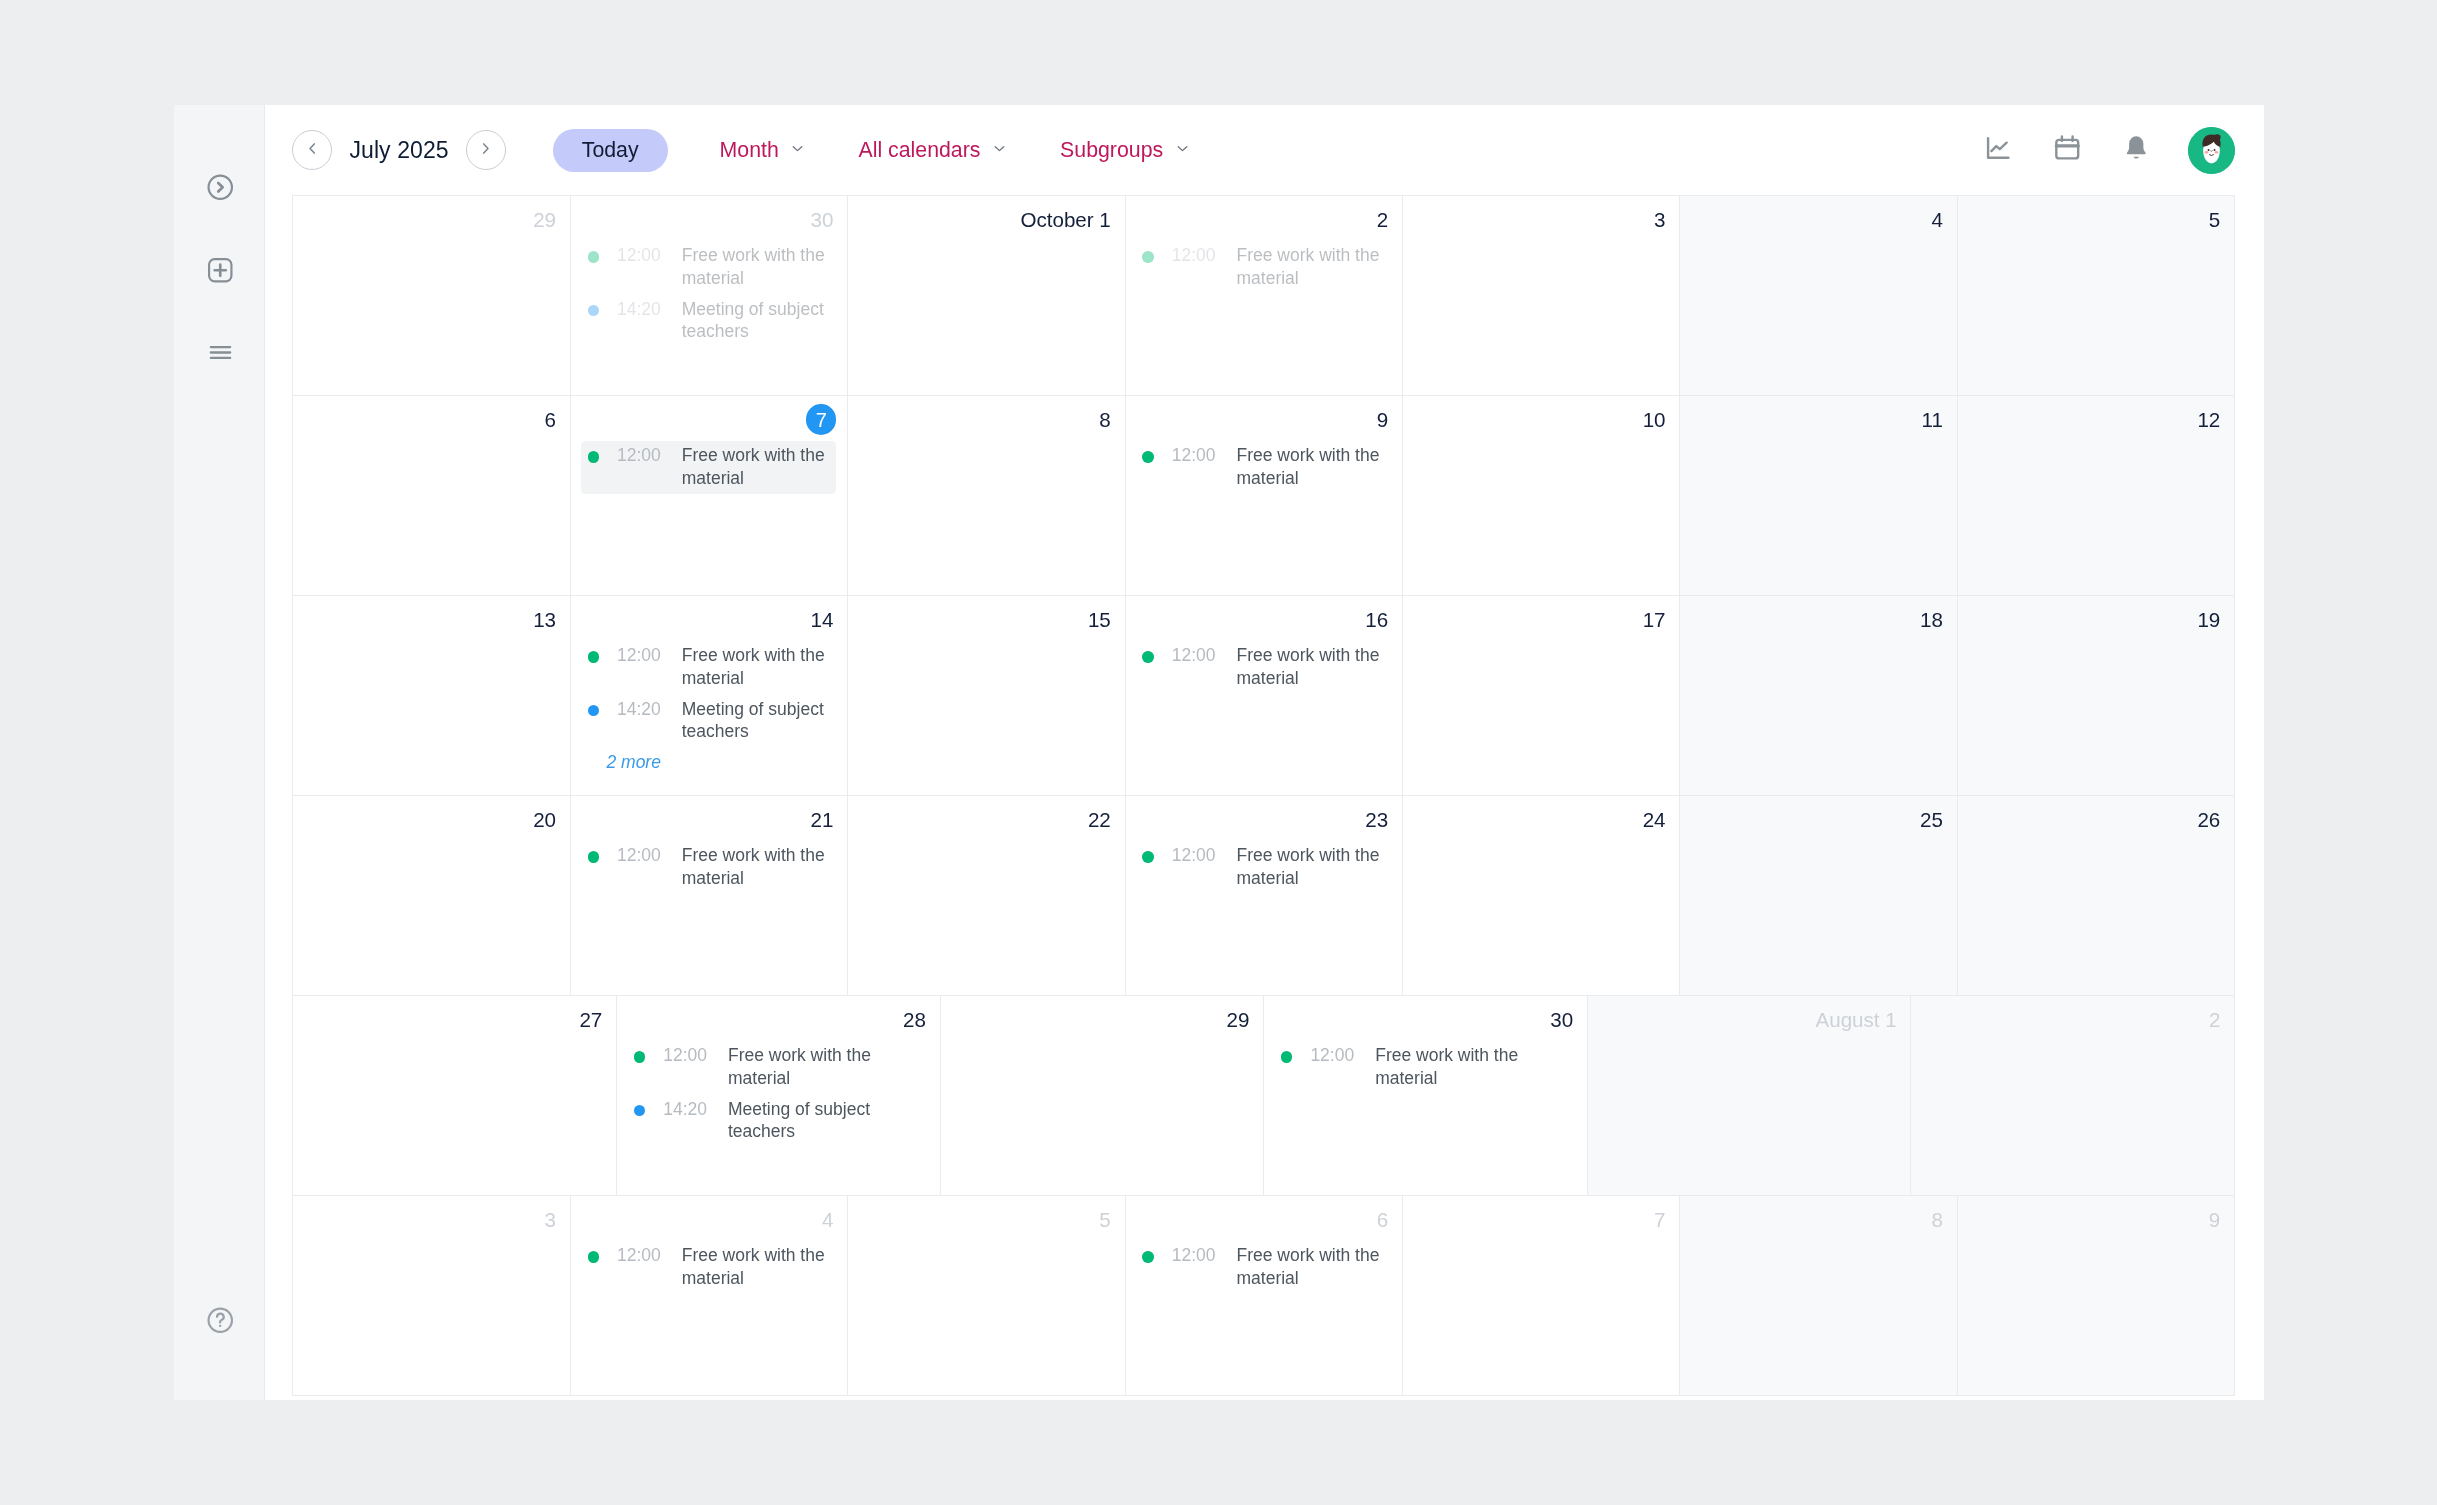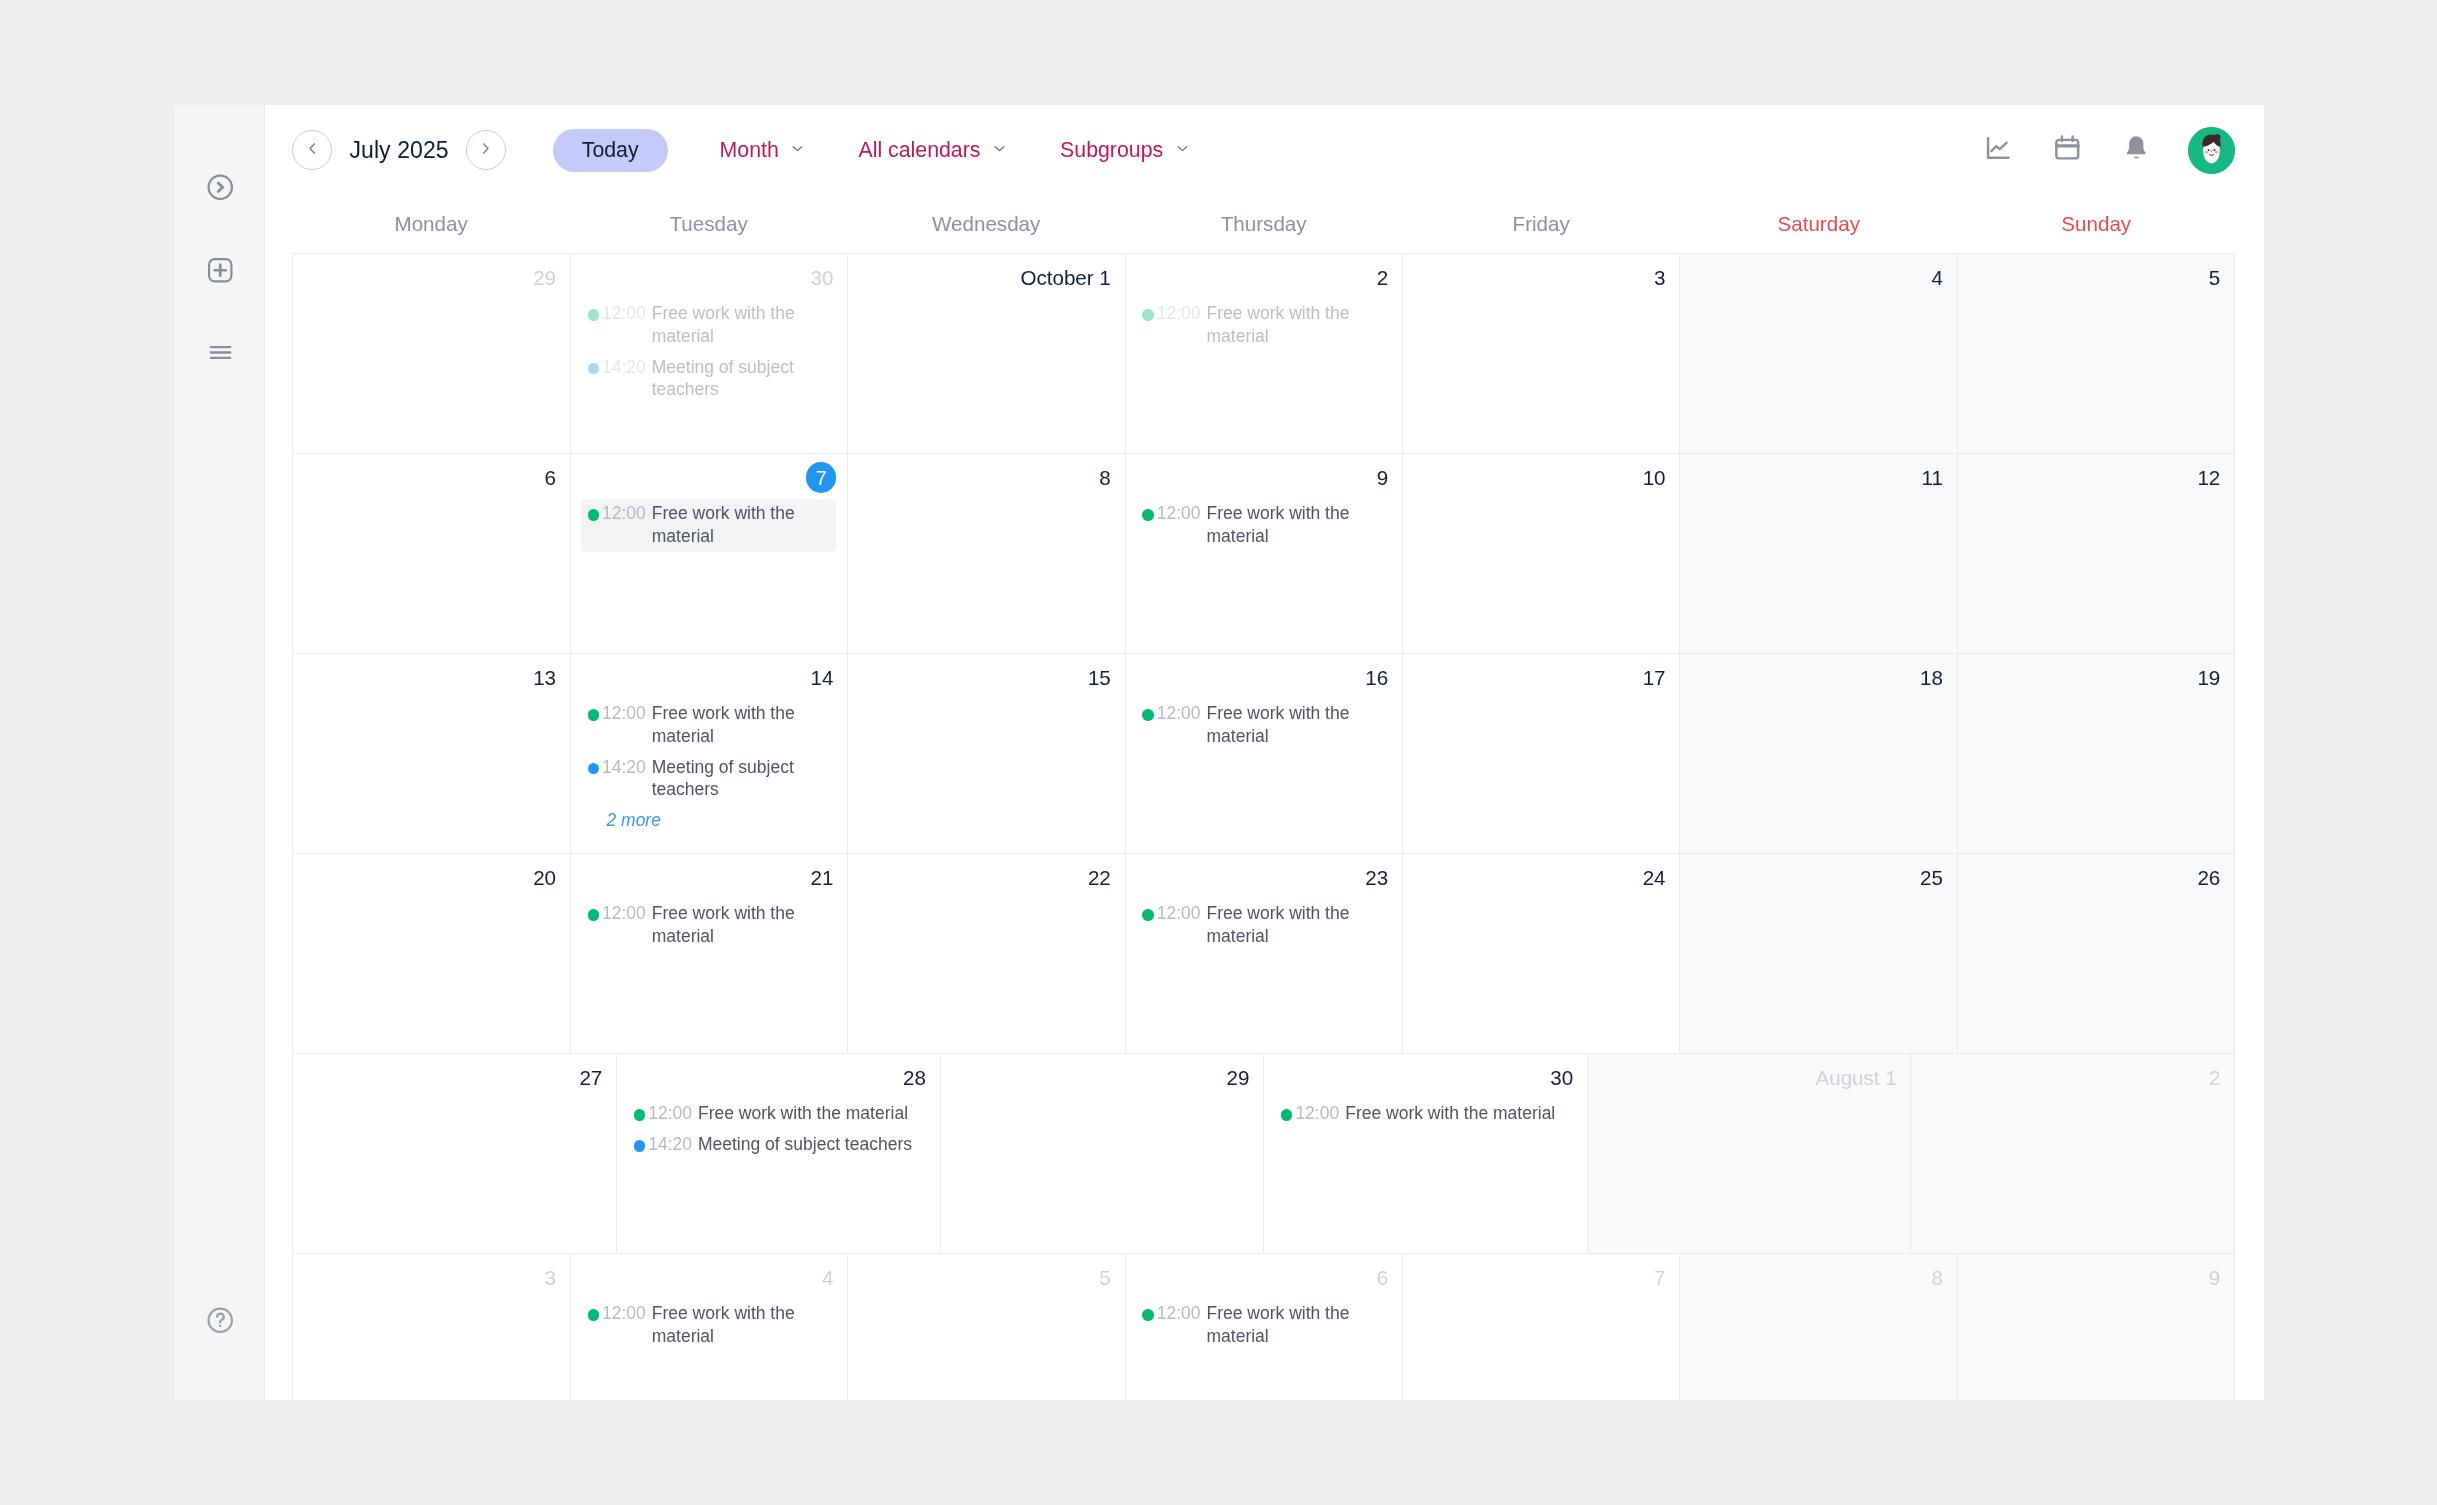"Monday" div { html: <div> <div>Monday</div> <div>Tuesday</div> <div>Wednesday</div> <div>Thursday</div> <div>Friday</div> <div>Saturday</div> <div>Sunday</div> </div> -> none }
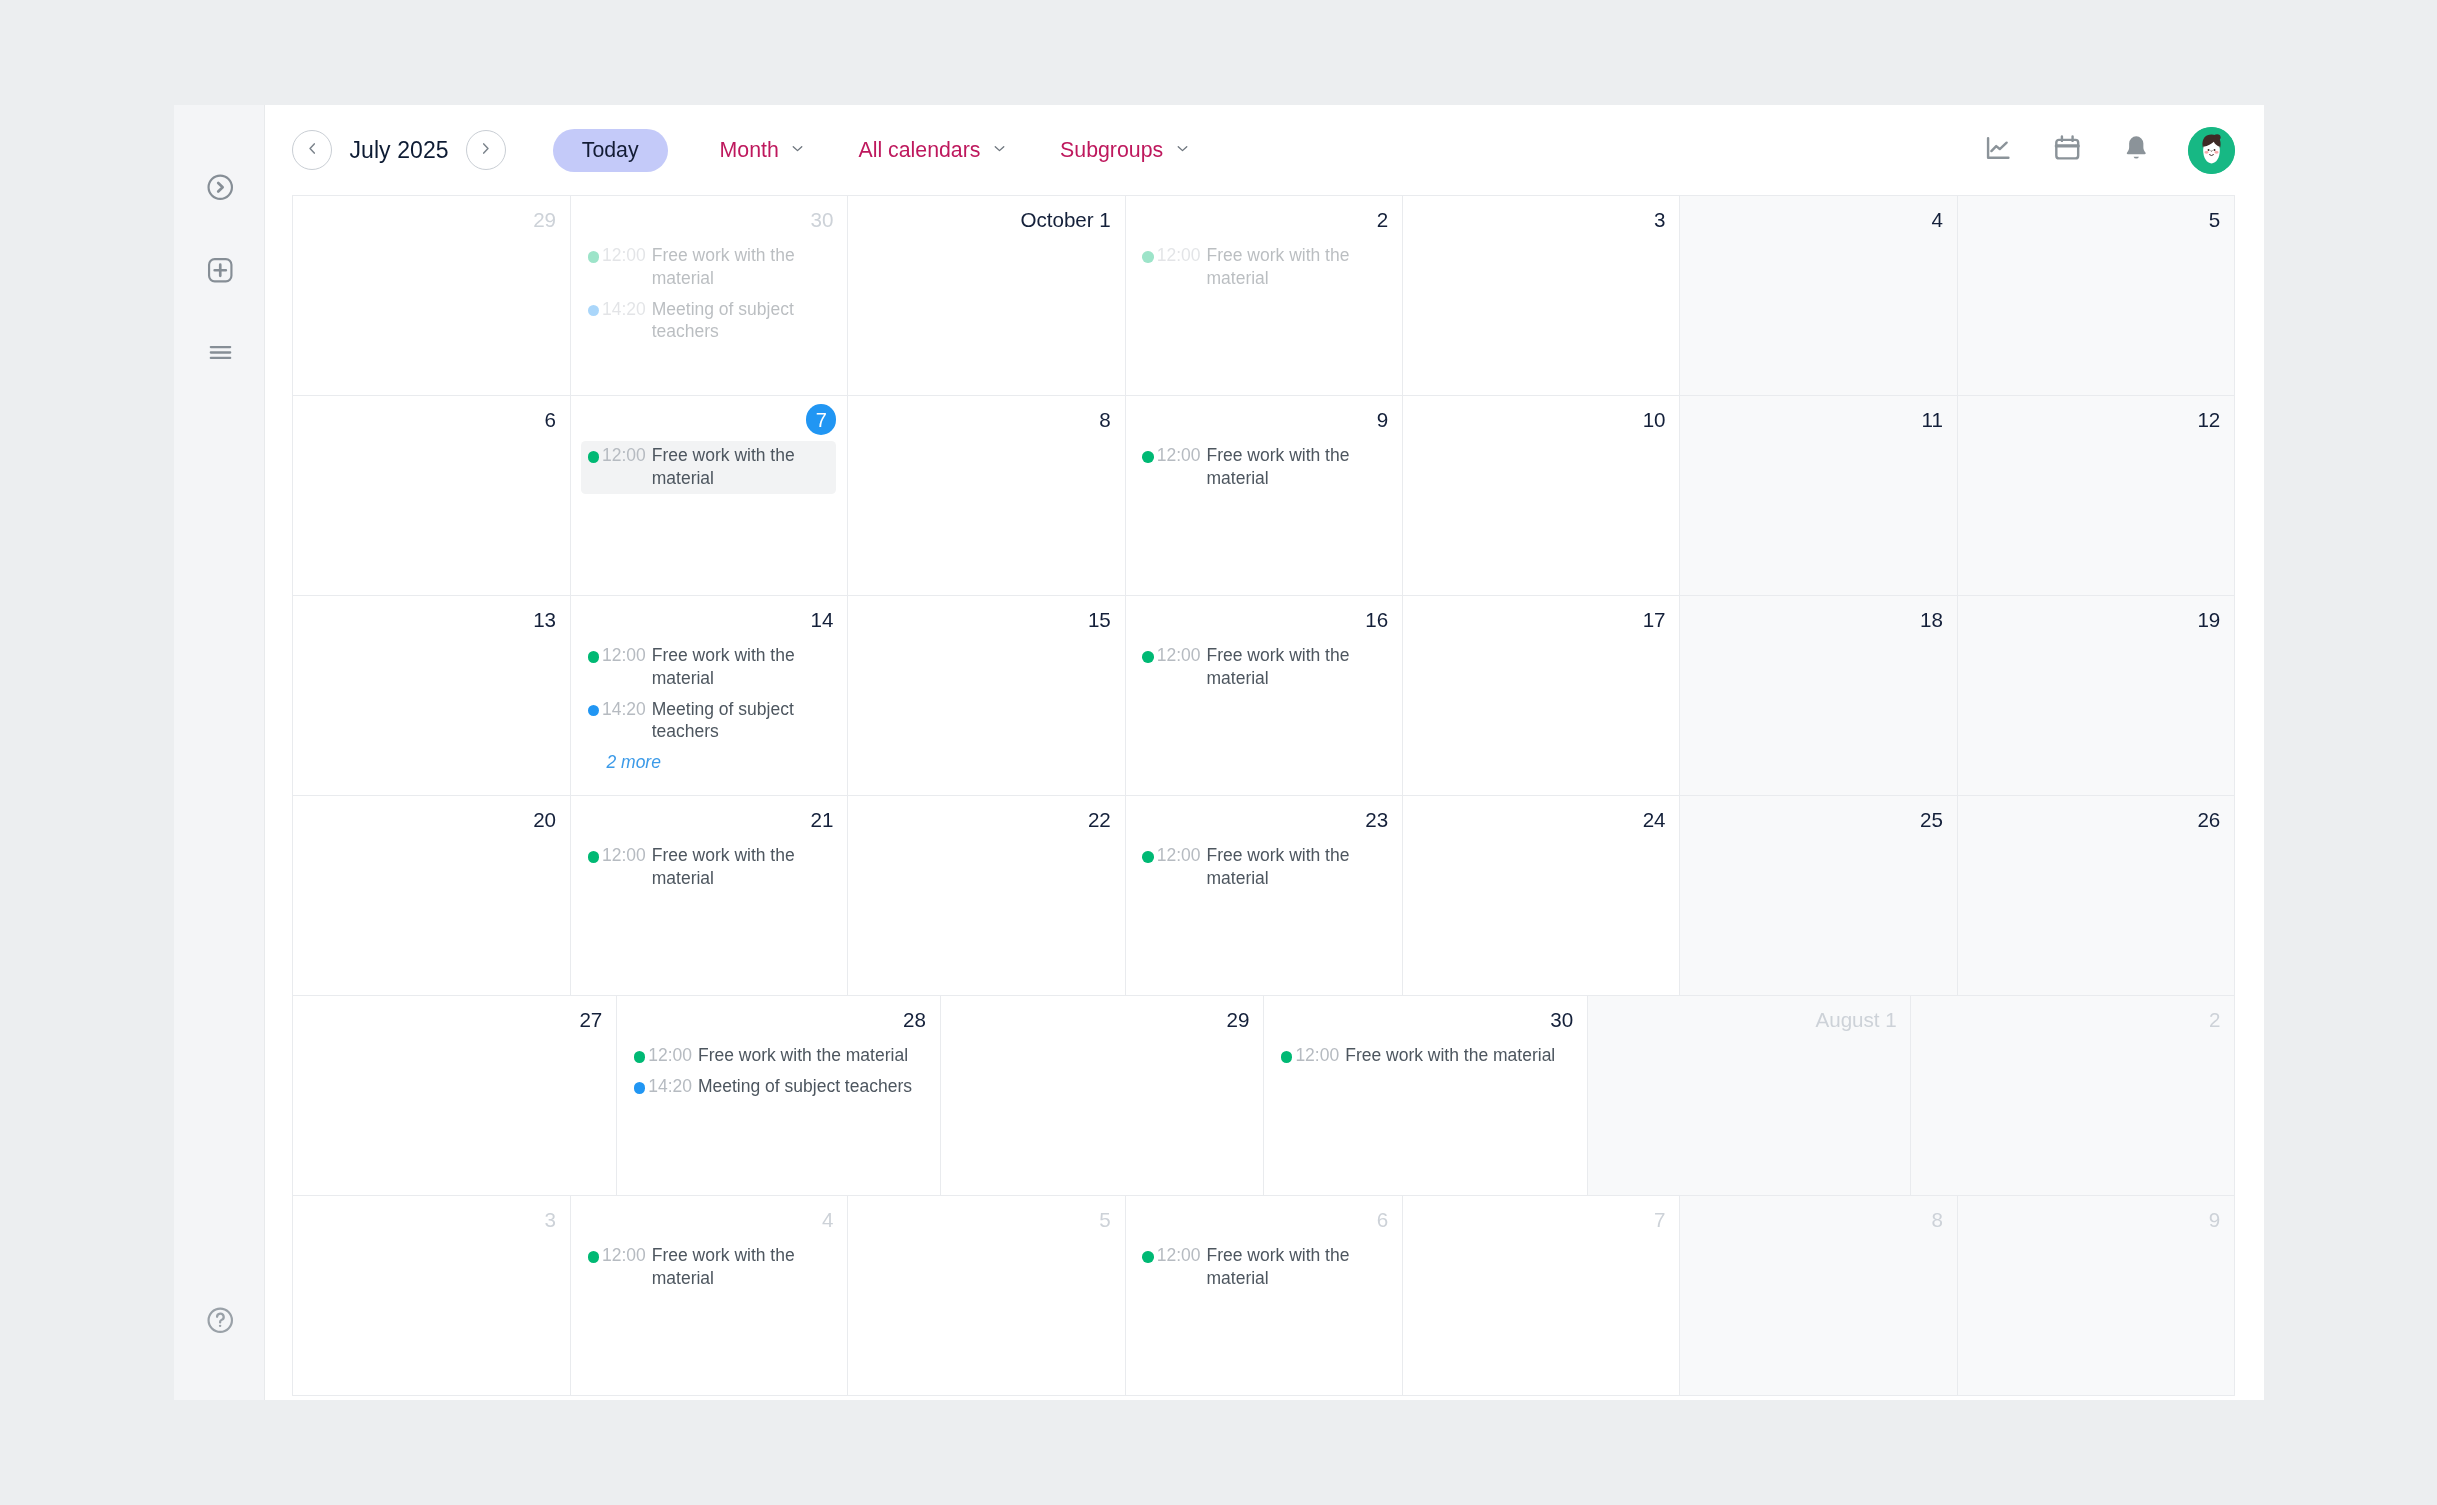"12:00" .event { gap: 3px -> 18px }
